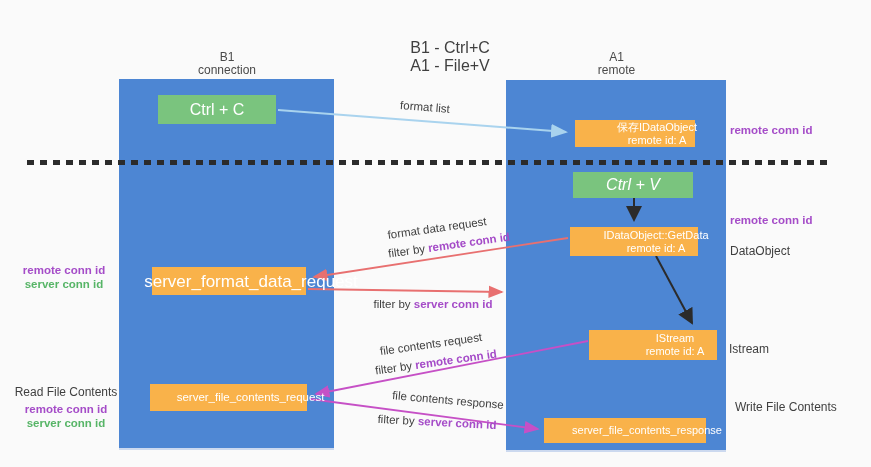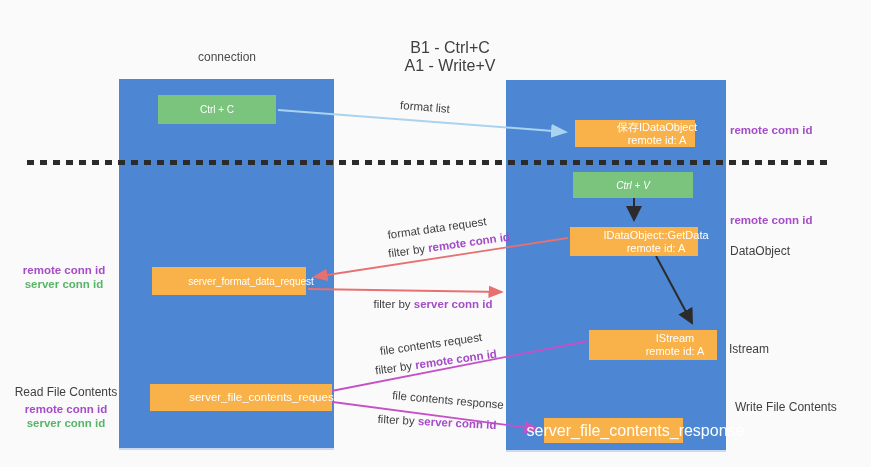"B1" div { html: none -> <div>B1</div> }
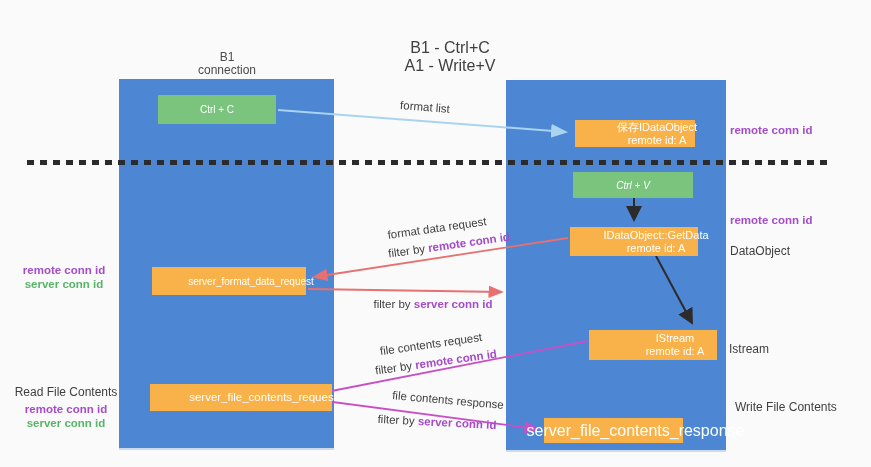"A1 - Write+V" div { text: Write+V -> File+V }
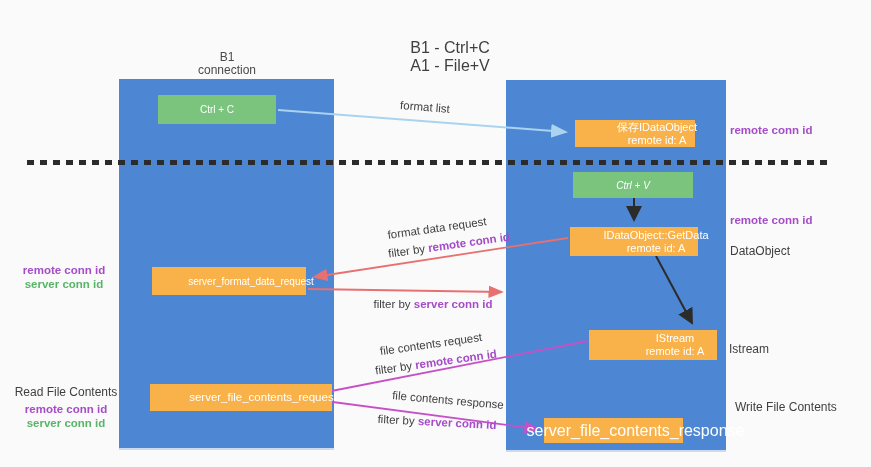"A1" div.abs { html: none -> <div> <div>A1</div> <div>remote</div> </div> }
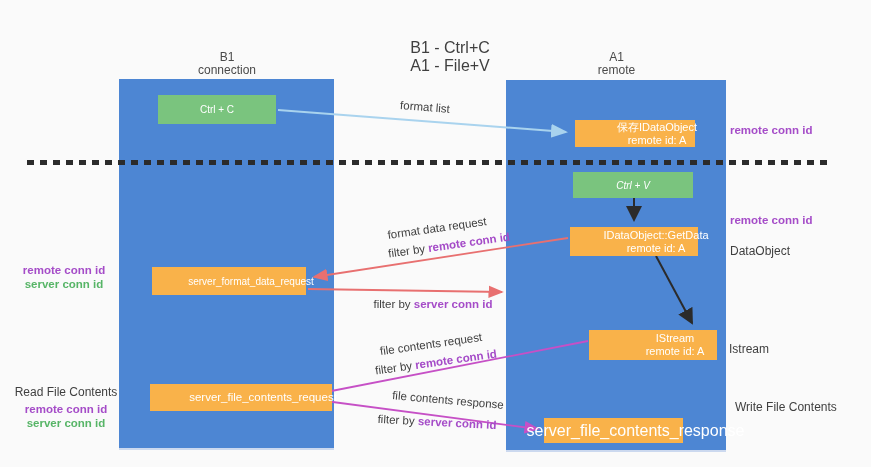"Ctrl + C" .green-box { font-size: 10px -> 16px }
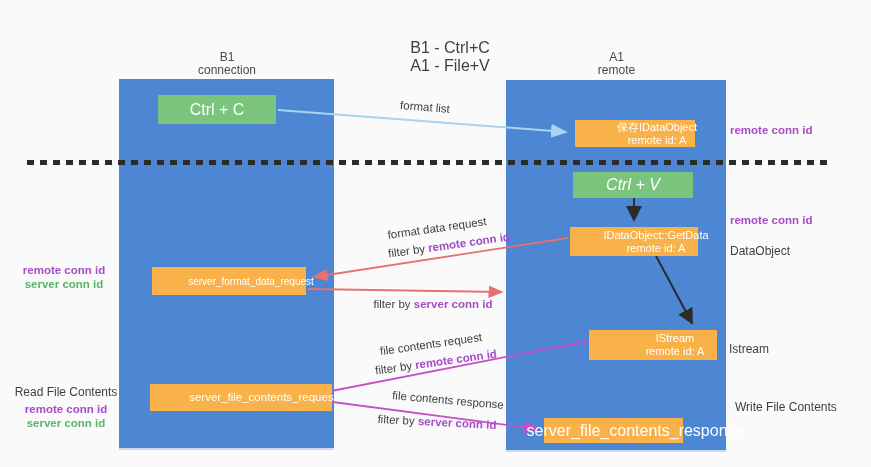"server_format_data_request" div.box { font-size: 10px -> 17px }
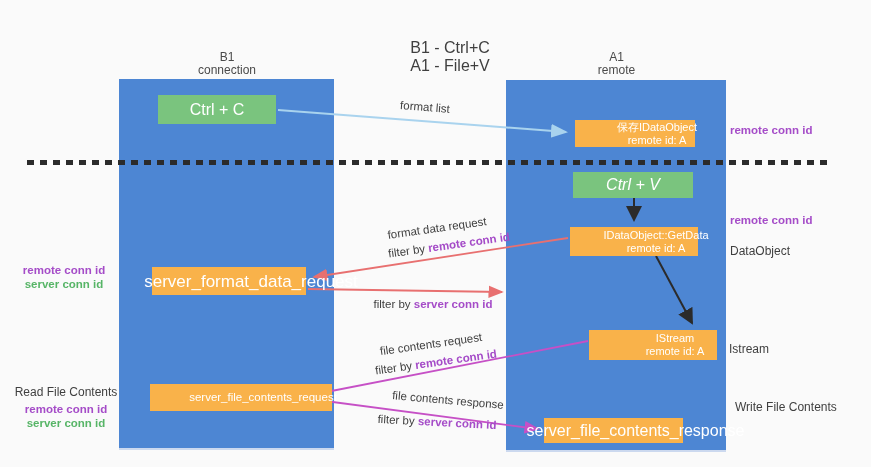"server_file_contents_request" div.box { width: 182px -> 157px }
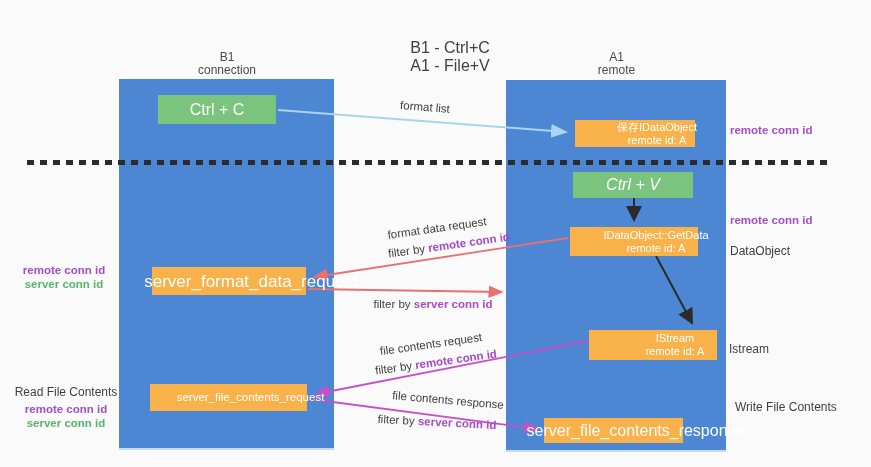"server_file_contents_response" div.box { font-size: 16px -> 11px; width: 139px -> 162px }
